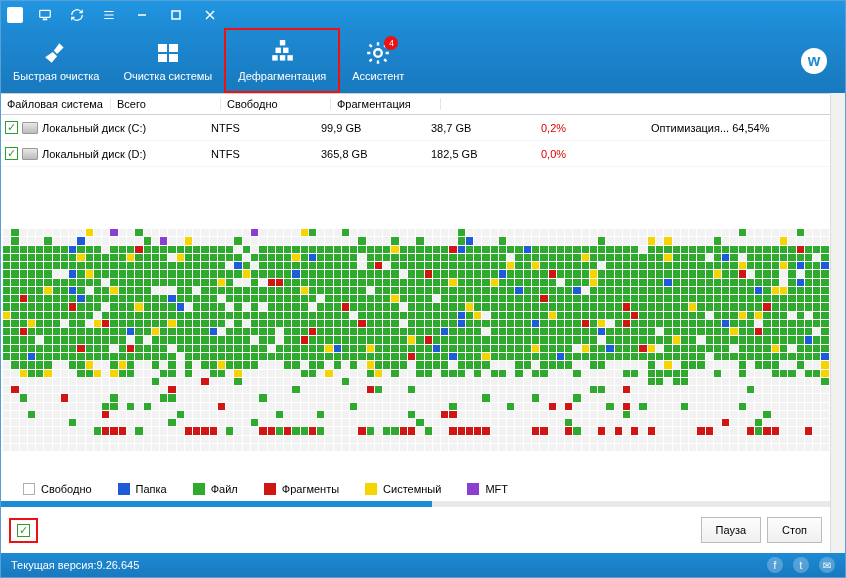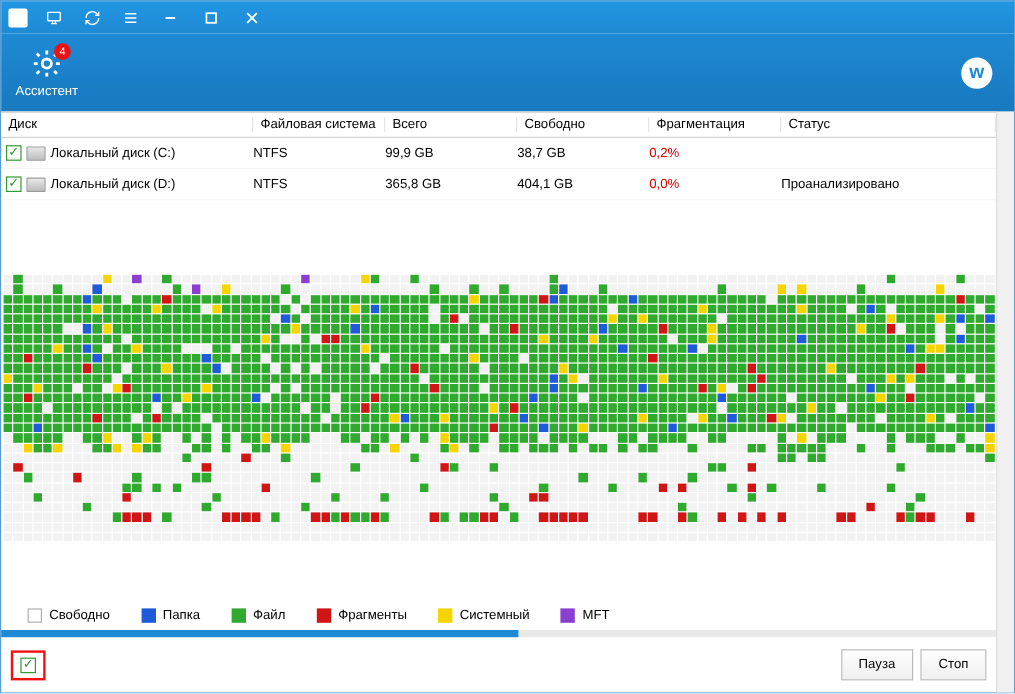"Быстрая очистка" div.tab { html: none -> <div> <span> <svg> <path></path> <path></path> </svg> </span> <span>Быстрая очистка</span> </div> }
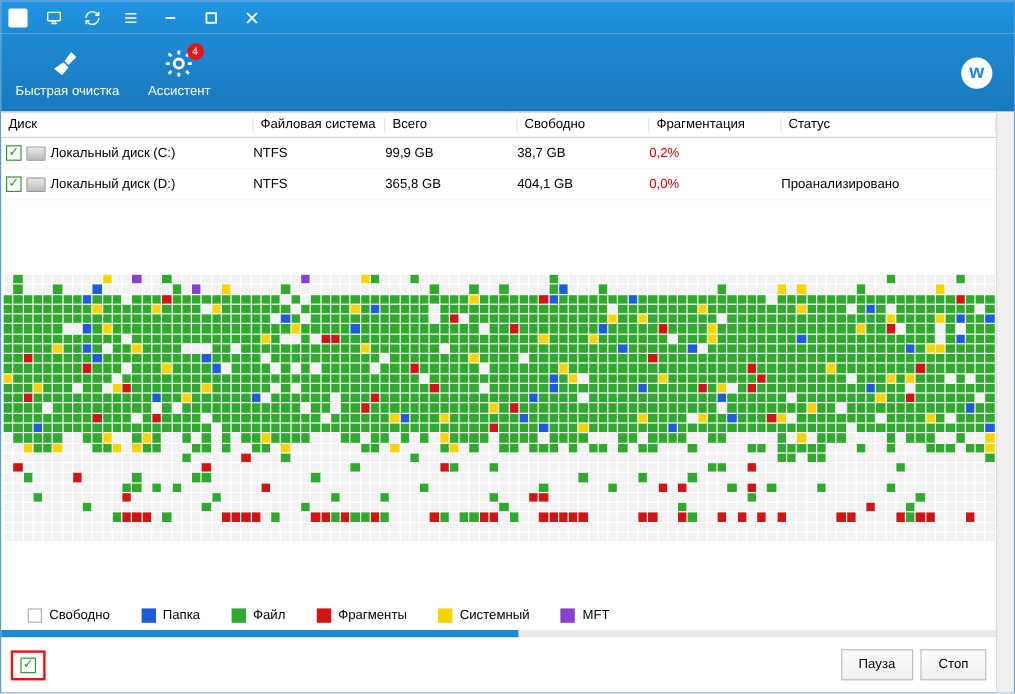"Очистка системы" div.tab { html: none -> <div> <span> <svg> <rect></rect> <rect></rect> <rect></rect> <rect></rect> </svg> </span> <span>Очистка системы</span> </div> }
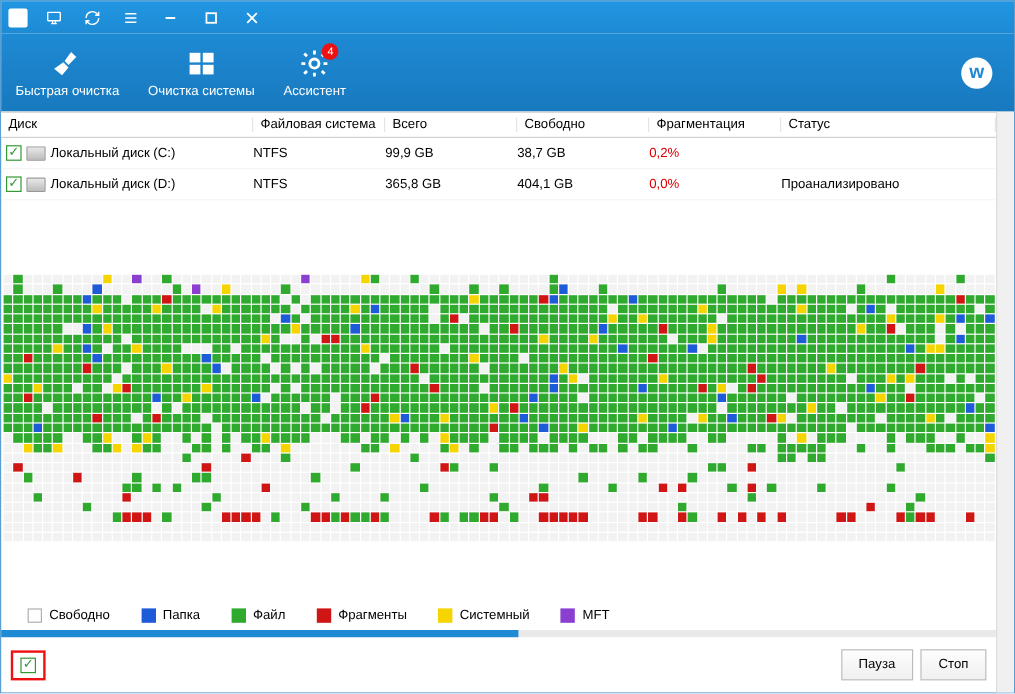"Дефрагментация" div.tab { html: none -> <div> <span> <svg> <rect></rect> <rect></rect> <rect></rect> <rect></rect> <rect></rect> <rect></rect> </svg> </span> <span>Дефрагментация</span> </div> }
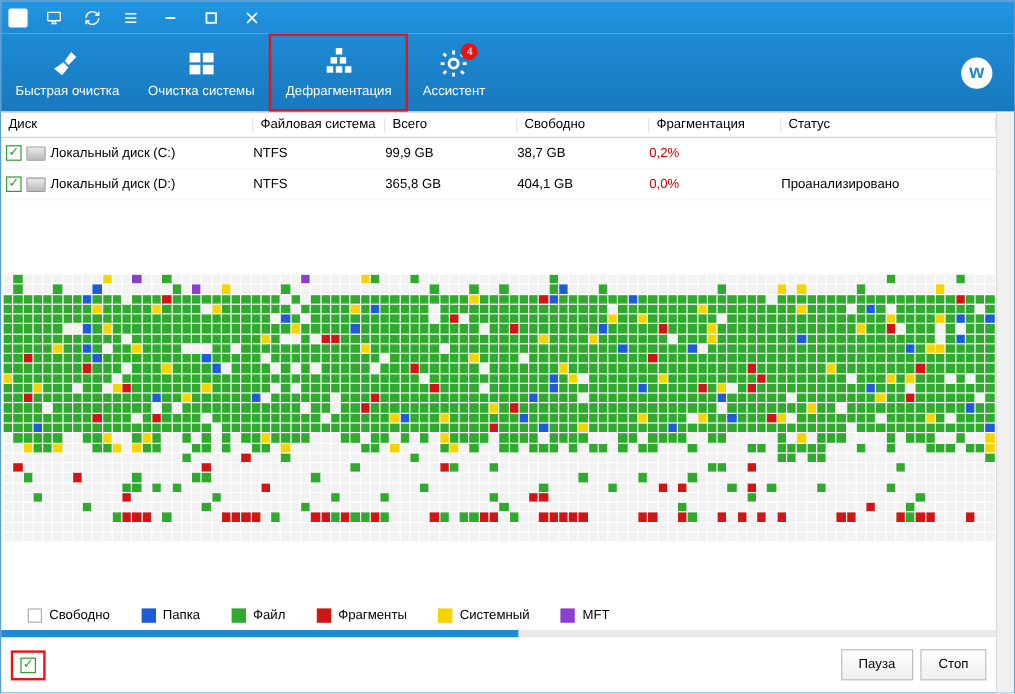"Диск" div.col-disk { html: <div>Диск</div> -> none }
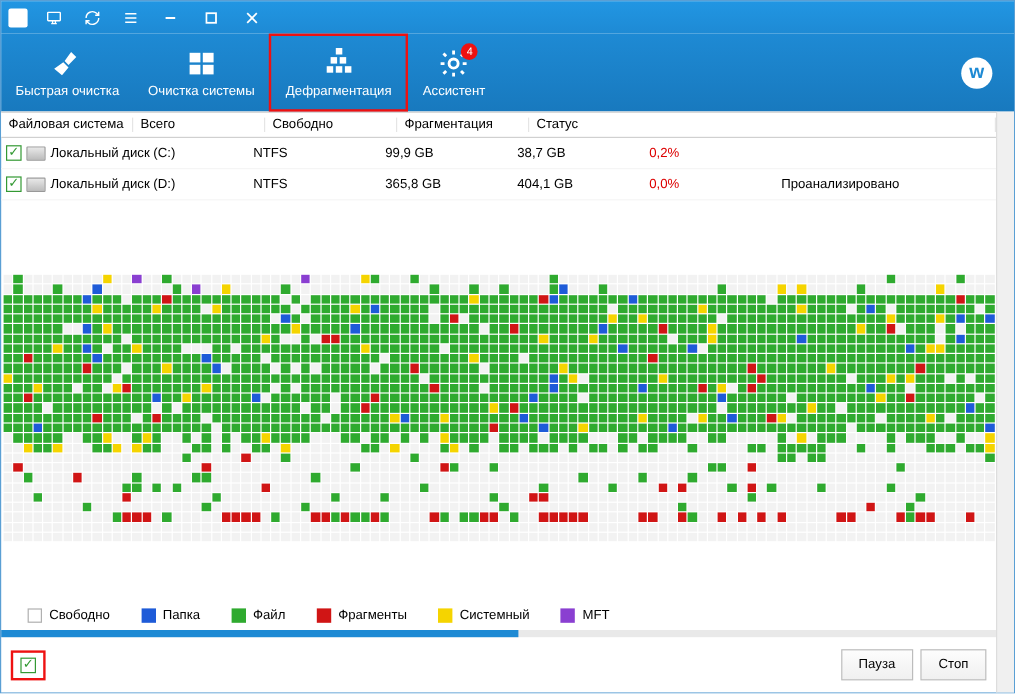"Статус" div.col-status { html: <div>Статус</div> -> none }
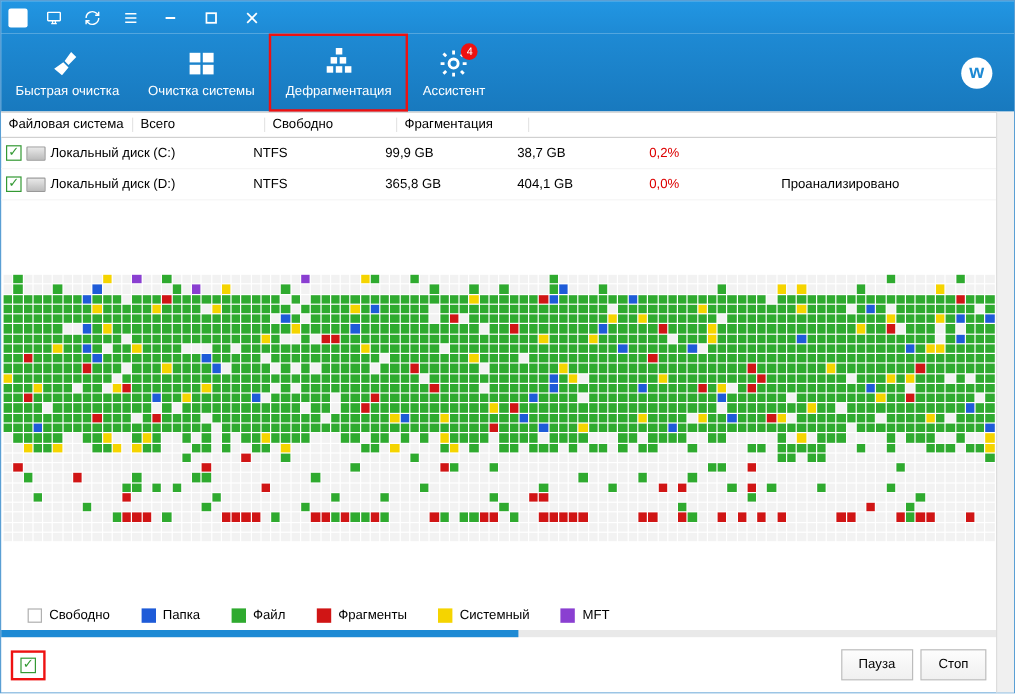"Оптимизация... 64,54%" div.col-status { html: none -> <div>Оптимизация... 64,54%</div> }
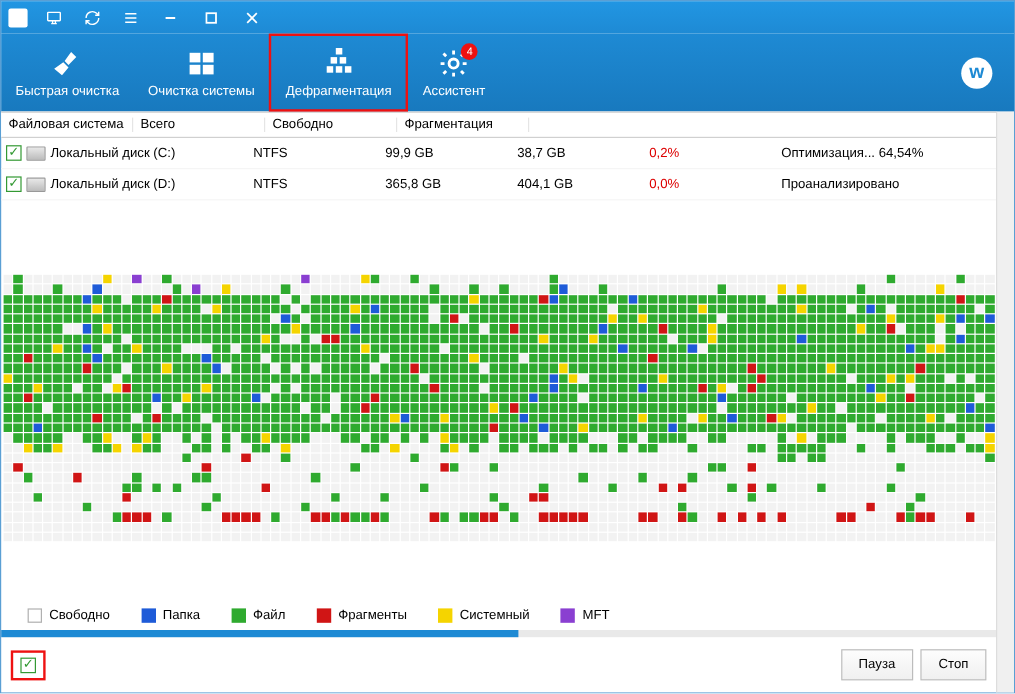"404,1 GB" div.col-free { text: 404,1 -> 182,5 }
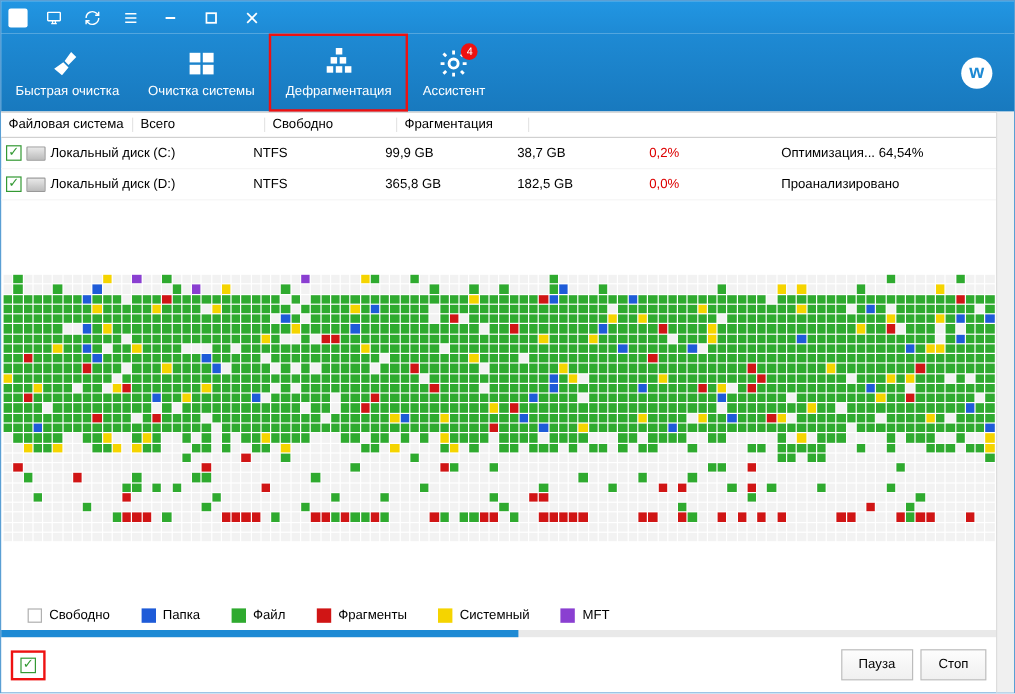"Проанализировано" div.col-status { html: <div>Проанализировано</div> -> none }
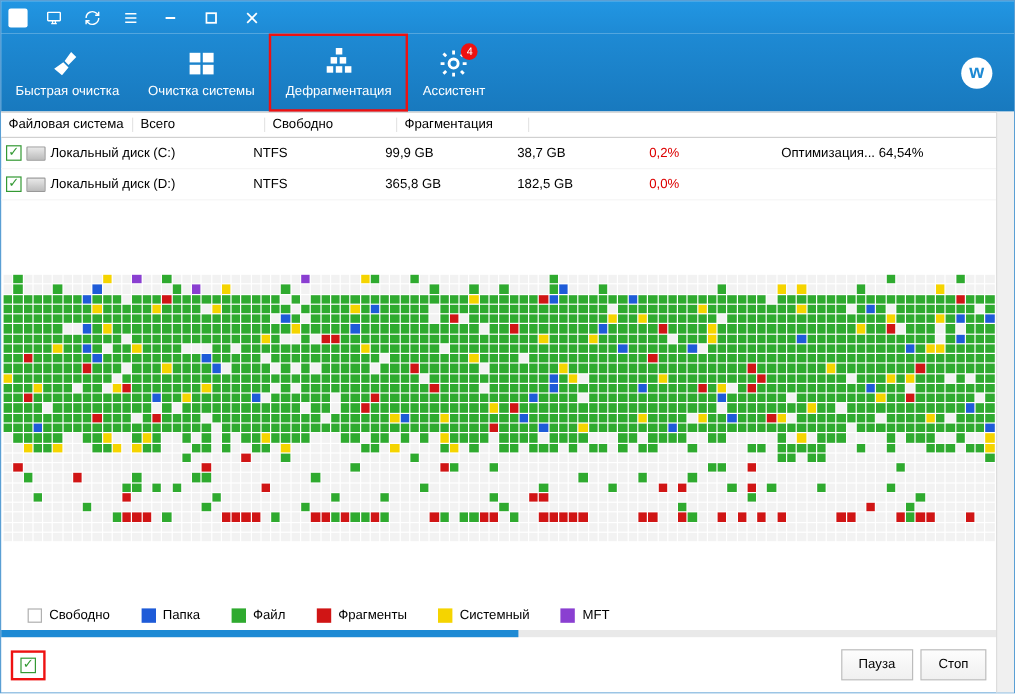"Текущая версия:" div.statusbar { html: none -> <div> <span>Текущая версия:</span> <span>9.26.645</span> <div> <span>f</span> <span>t</span> <span>✉</span> </div> </div> }
